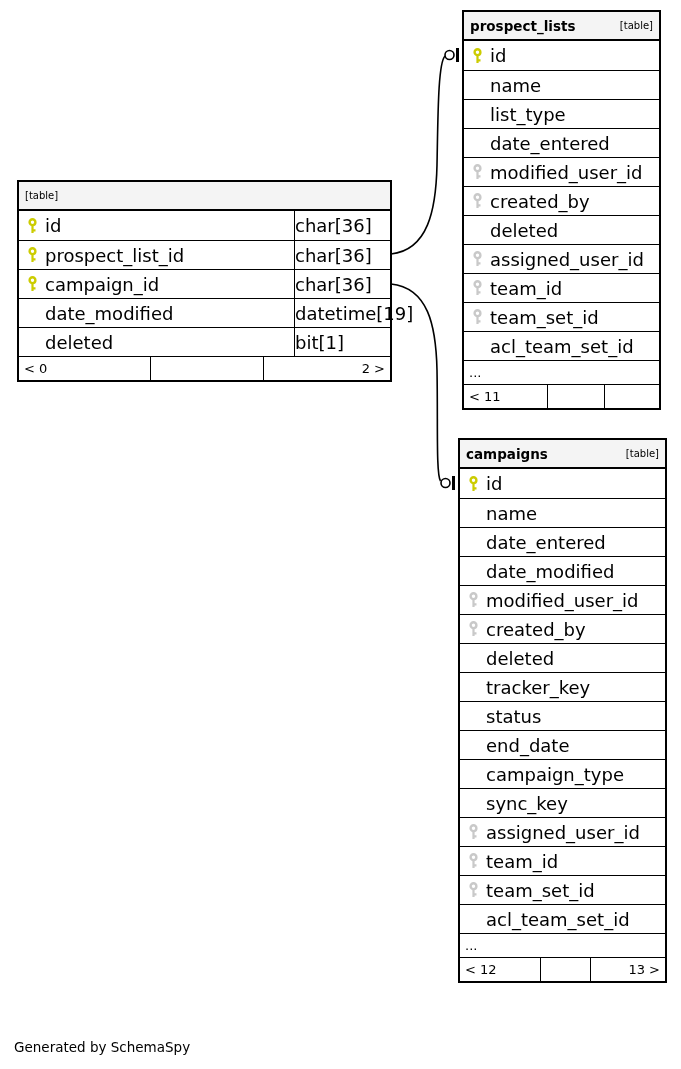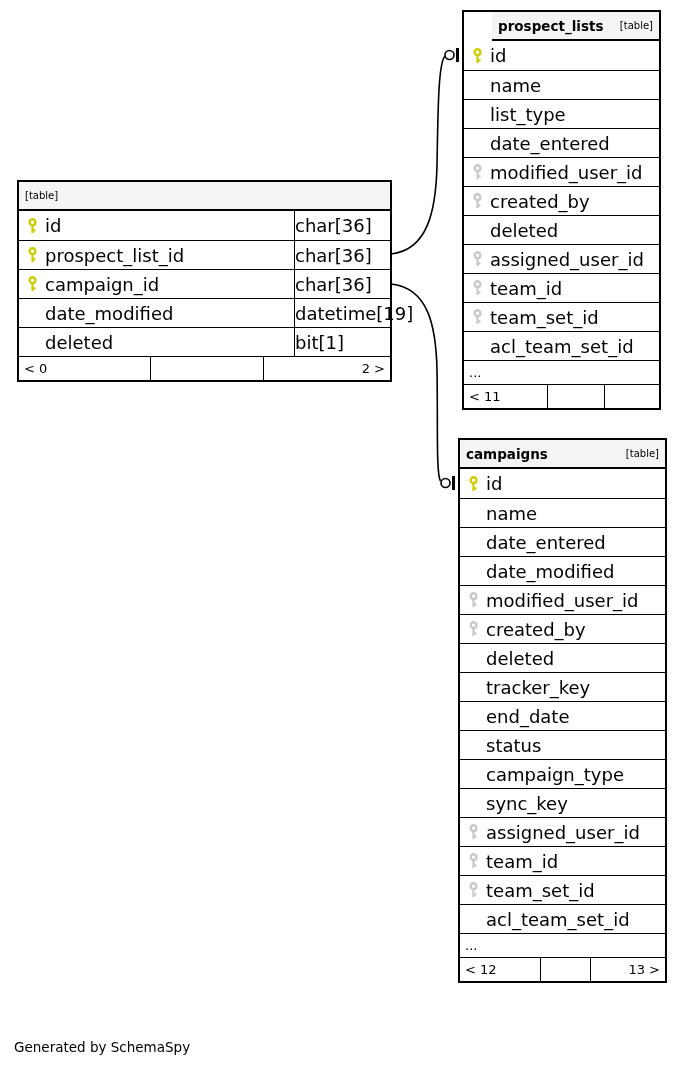"prospect_lists" div.thead { margin-left: 28px -> none }
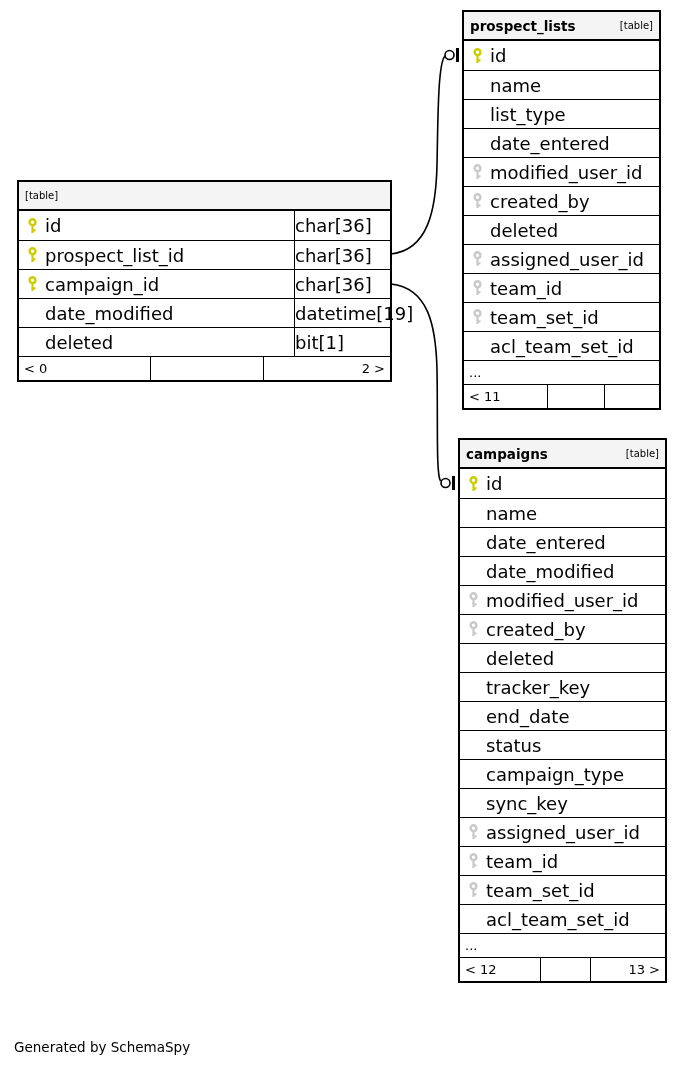"end_date" div.trow { order: before "status" -> after "status" }
